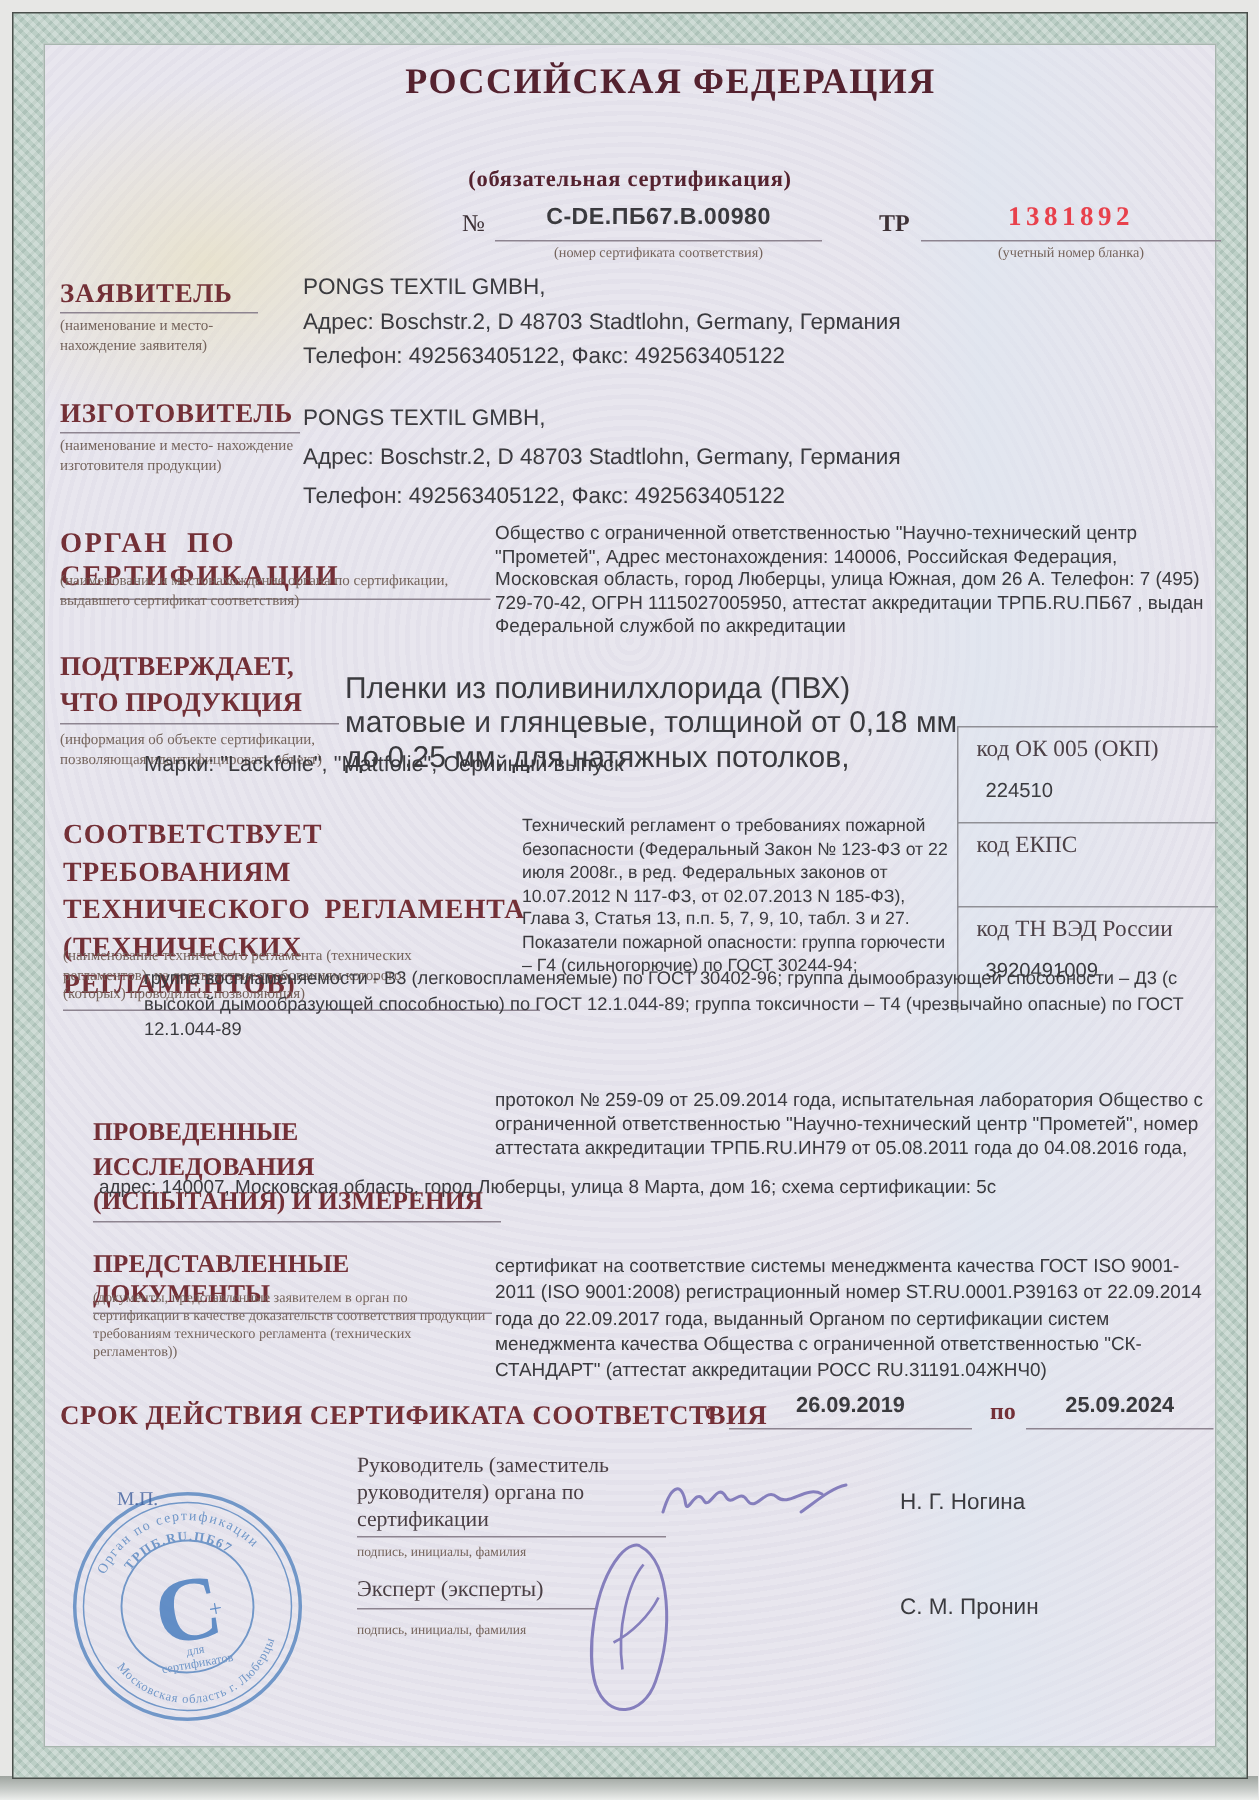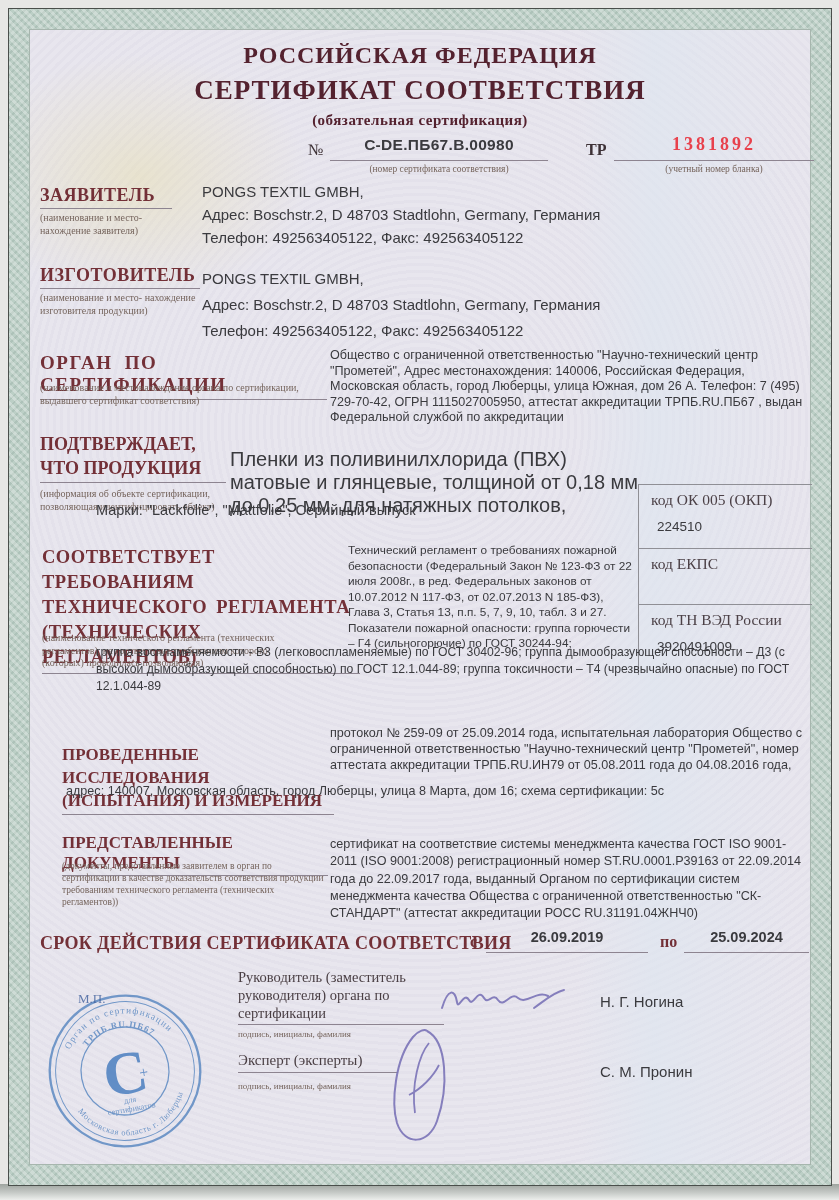"РОССИЙСКАЯ ФЕДЕРАЦИЯ" div.abs { margin-left: none -> 27px }
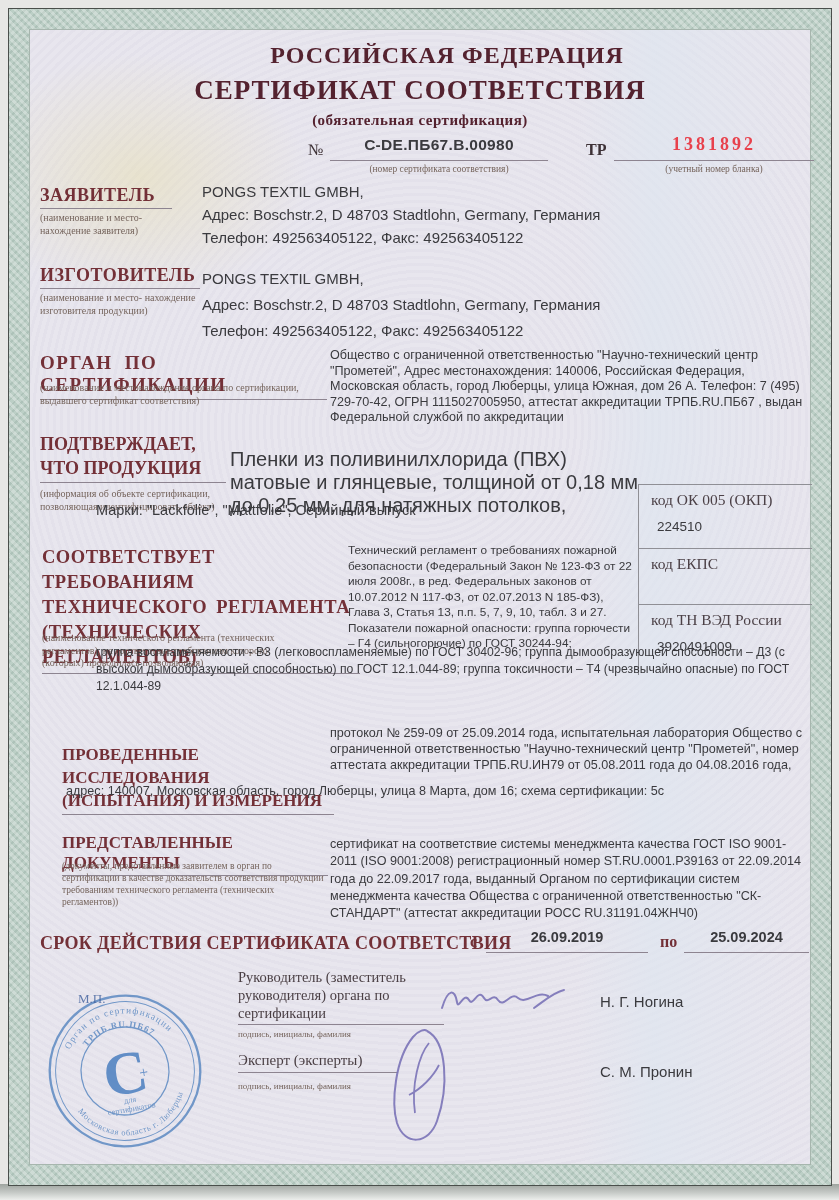"СЕРТИФИКАТ СООТВЕТСТВИЯ" div.abs { html: <div>СЕРТИФИКАТ СООТВЕТСТВИЯ</div> -> none }
